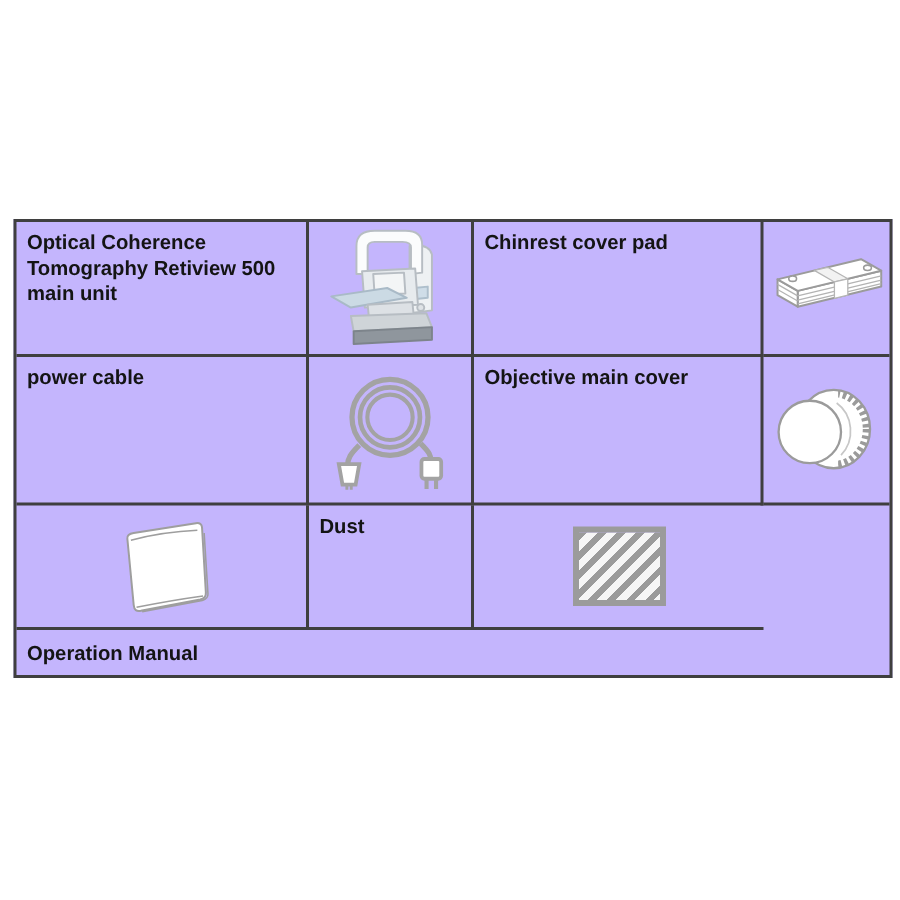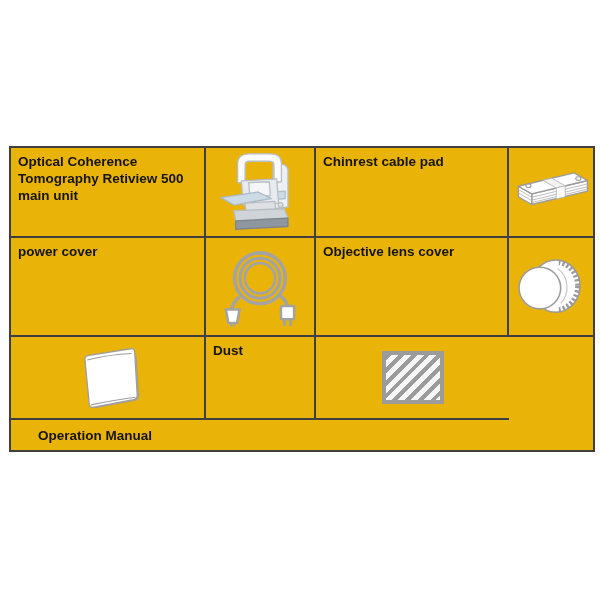"Optical Coherence Tomography Retiview" .pack-table { background: #eab308 -> #c4b5fd }
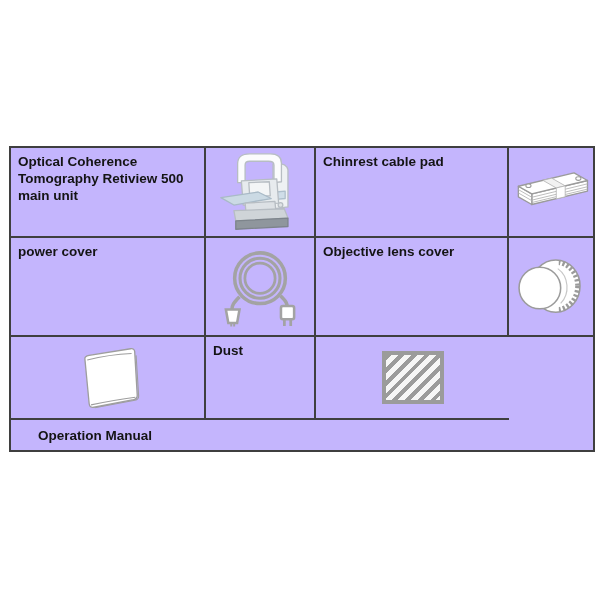"Chinrest cable pad" span { text: cable -> cover }
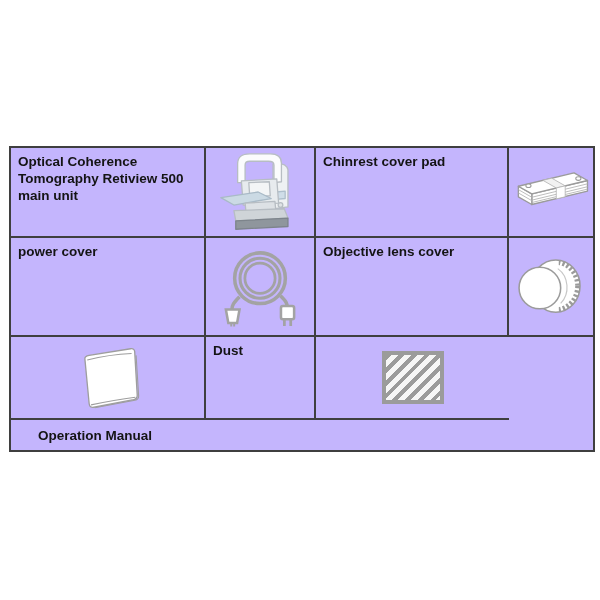"power cover" span { text: cover -> cable }
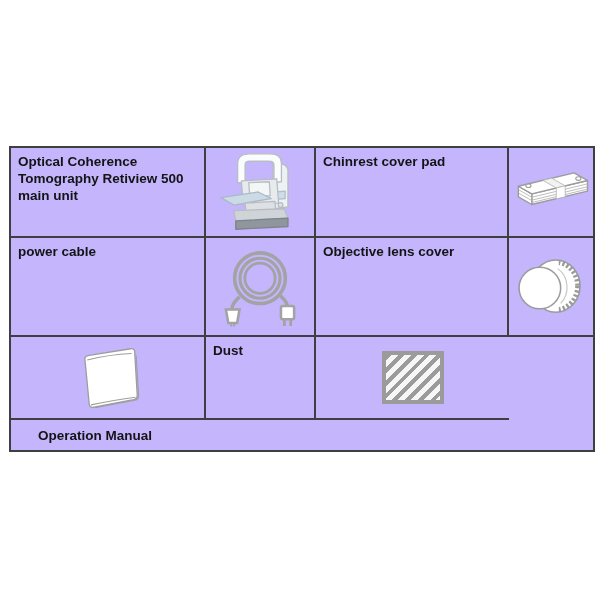"Objective lens cover" span { text: lens -> main }
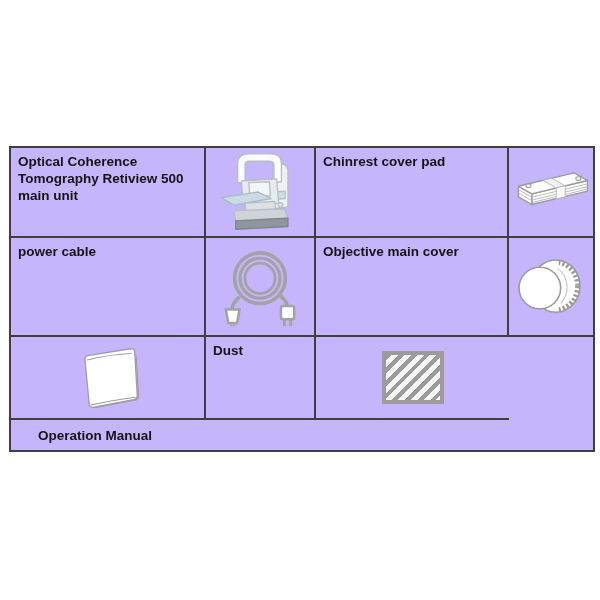"Operation Manual" .cell.last-row { margin-left: 20px -> none }
